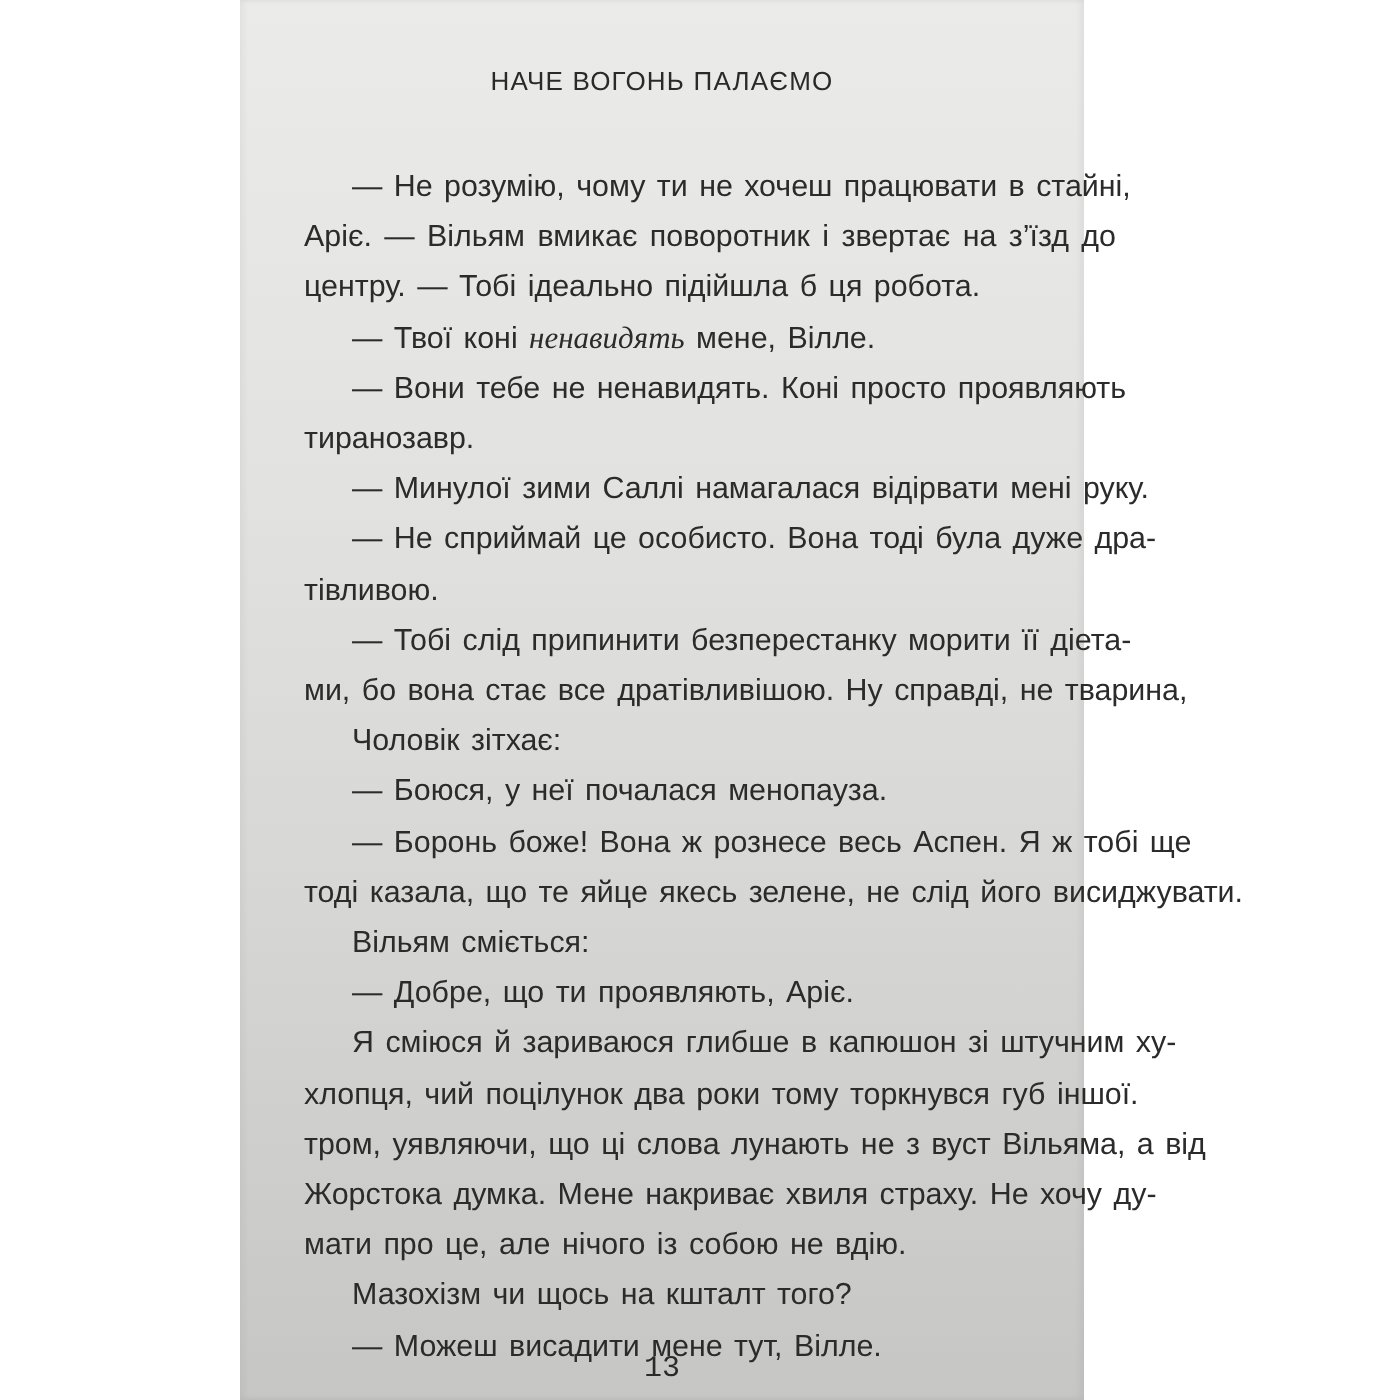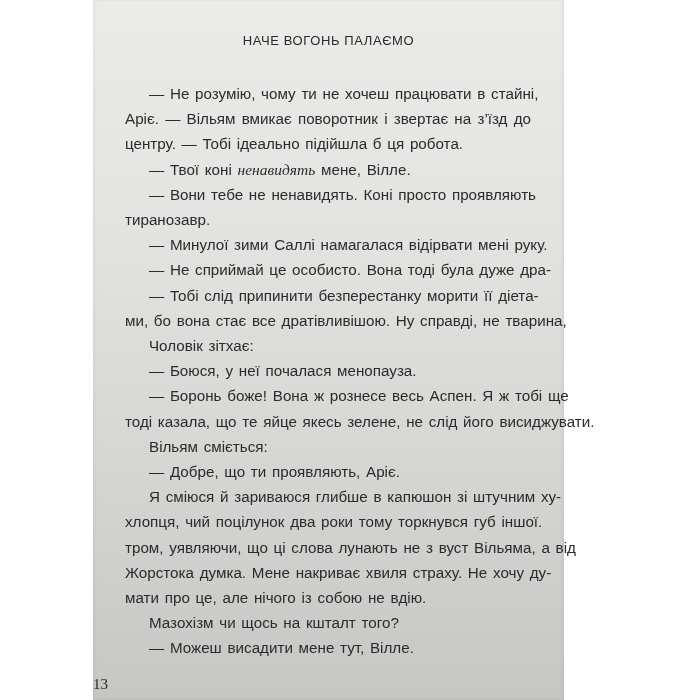"НАЧЕ ВОГОНЬ ПАЛАЄМО" .page { left: 93px -> 120px; width: 471px -> 422px }
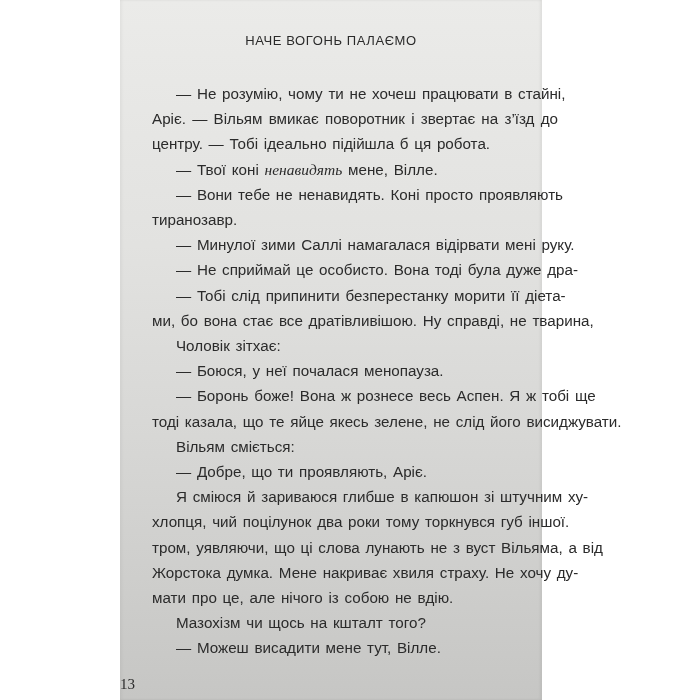"тівливою." span.line { html: none -> <span>тівливою.</span> }
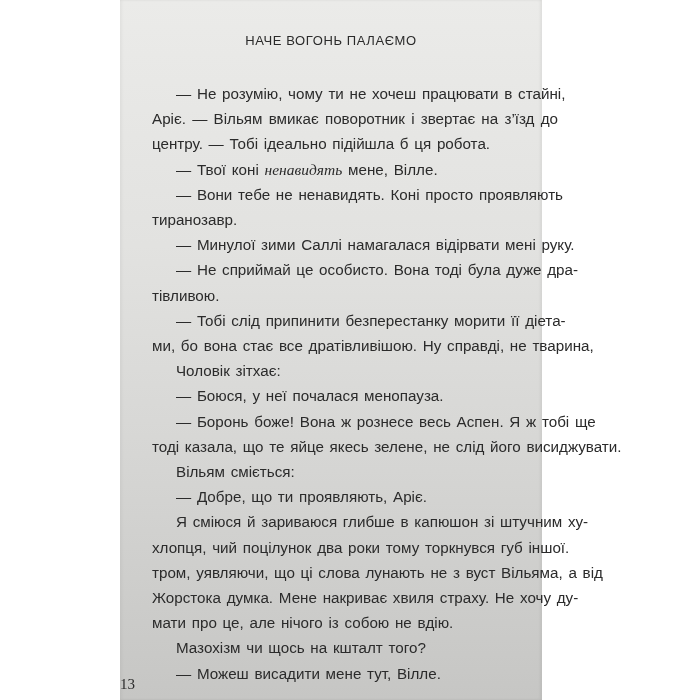"13" .page-number { font-family: Liberation Serif, serif -> Liberation Mono, monospace; text-align: none -> center }
